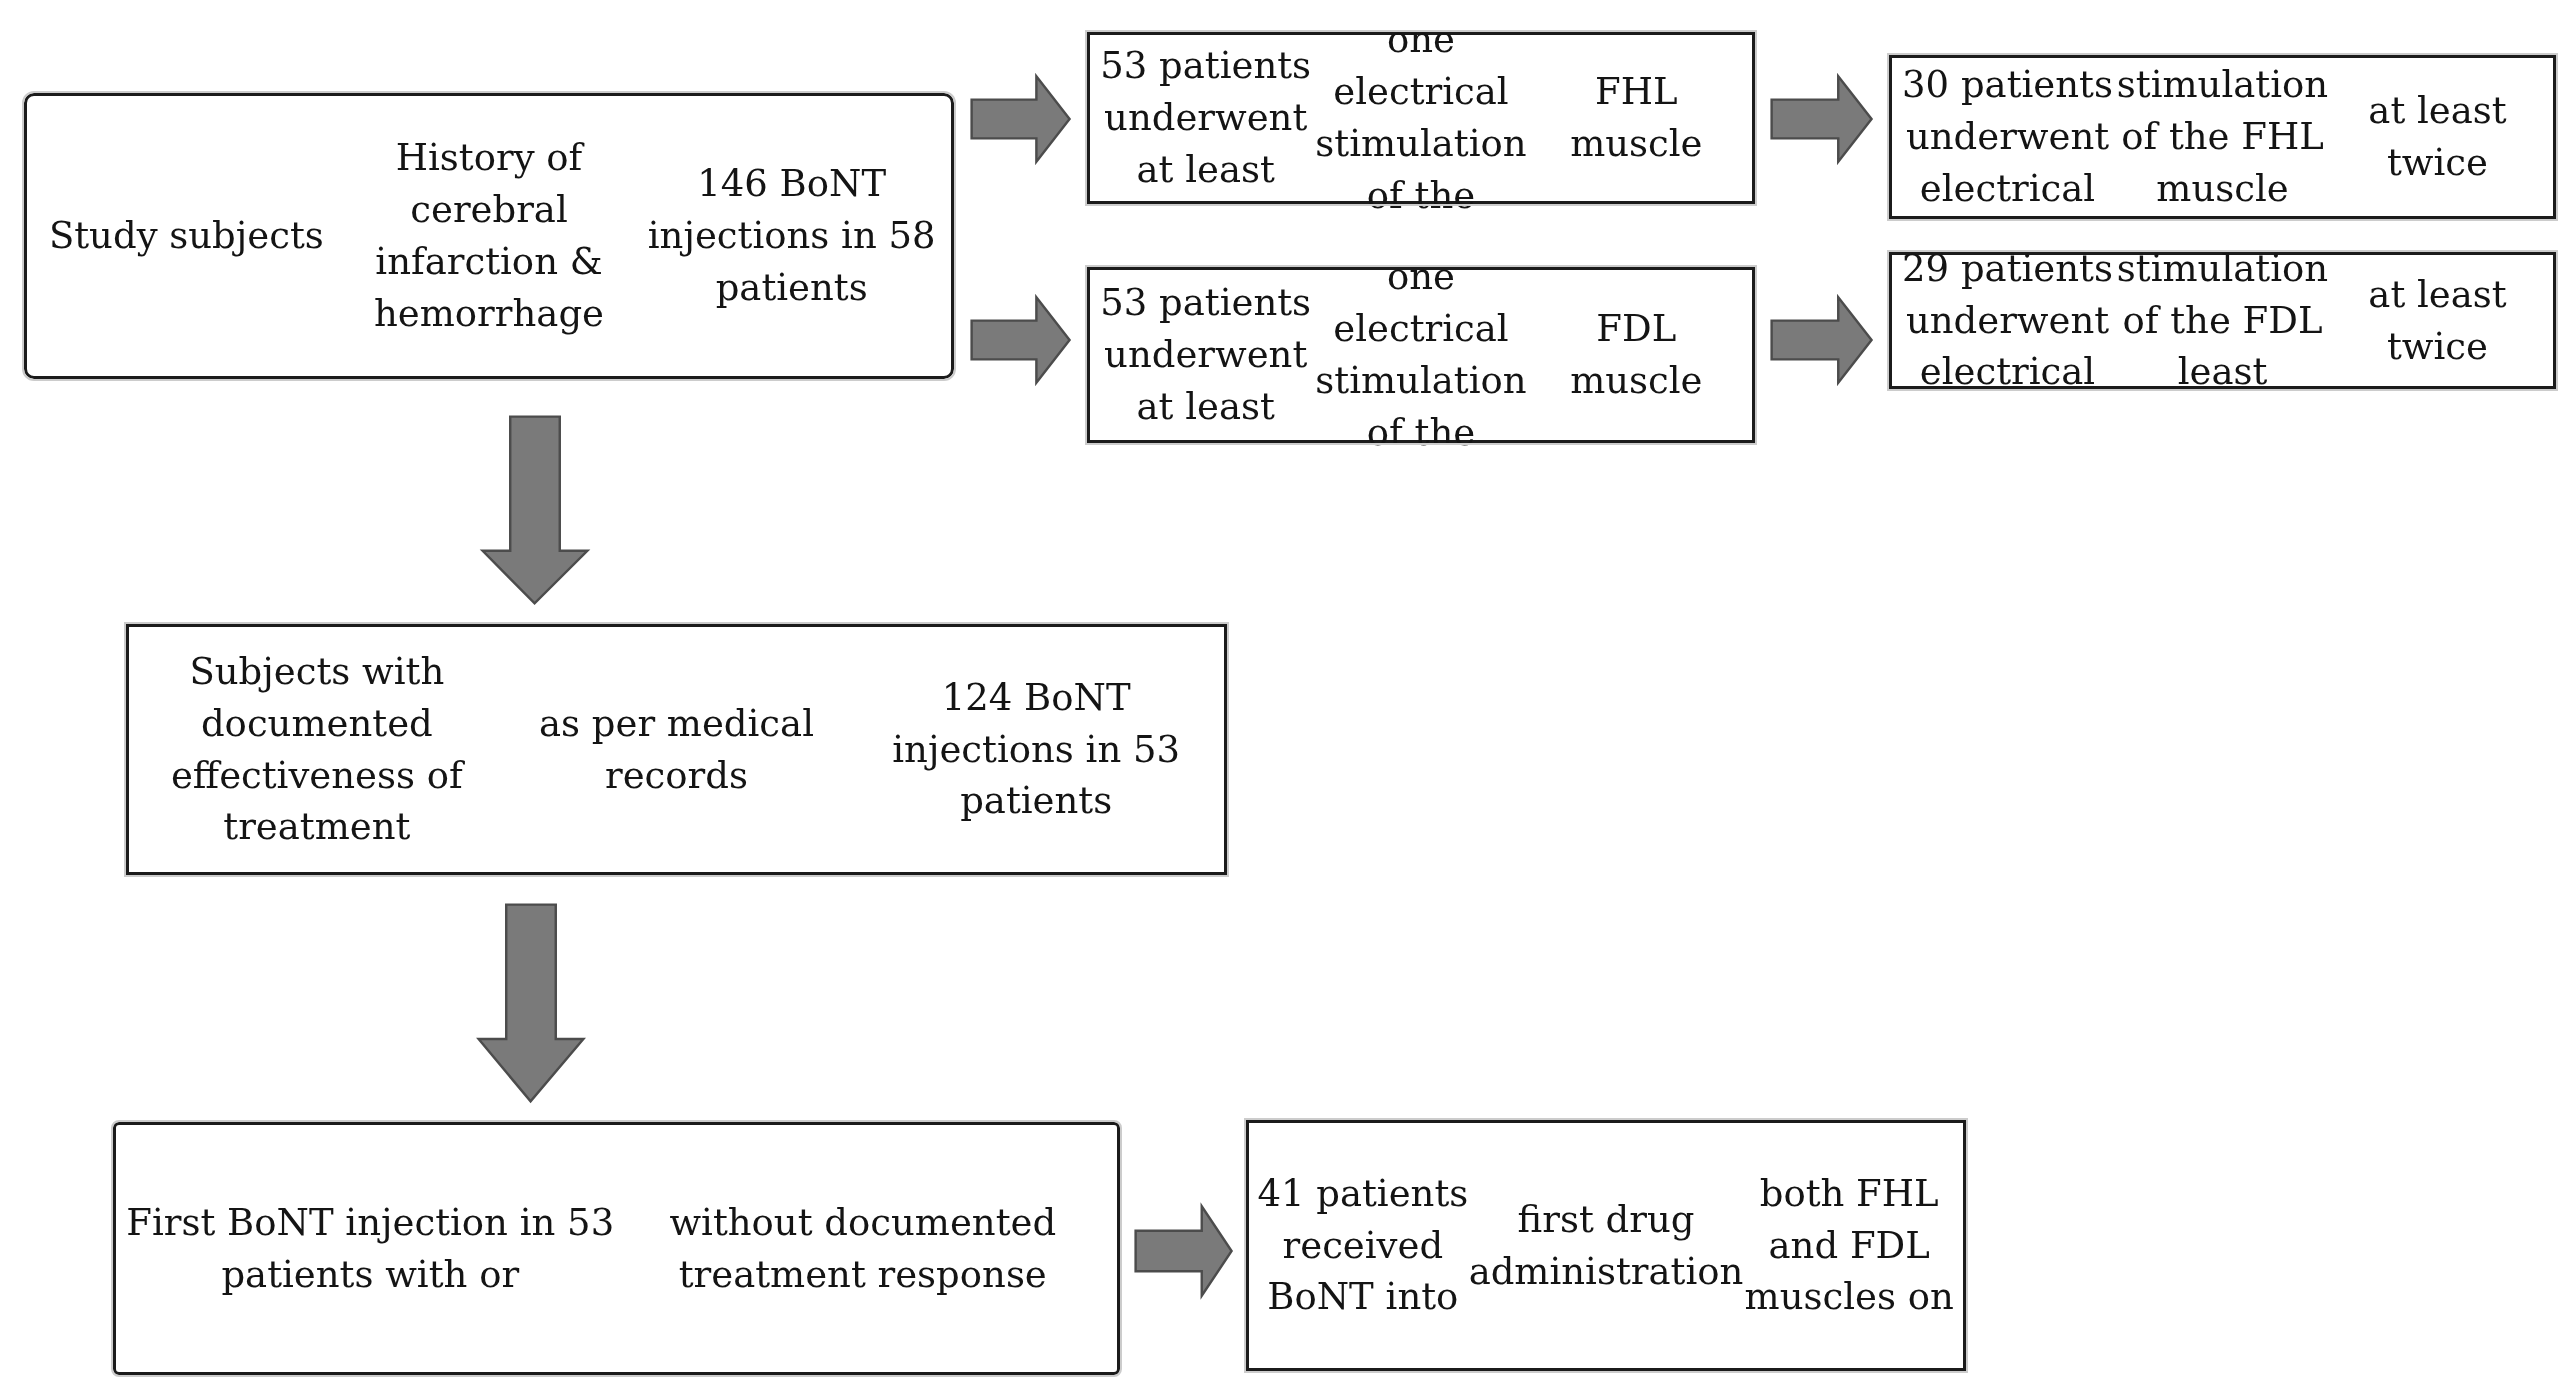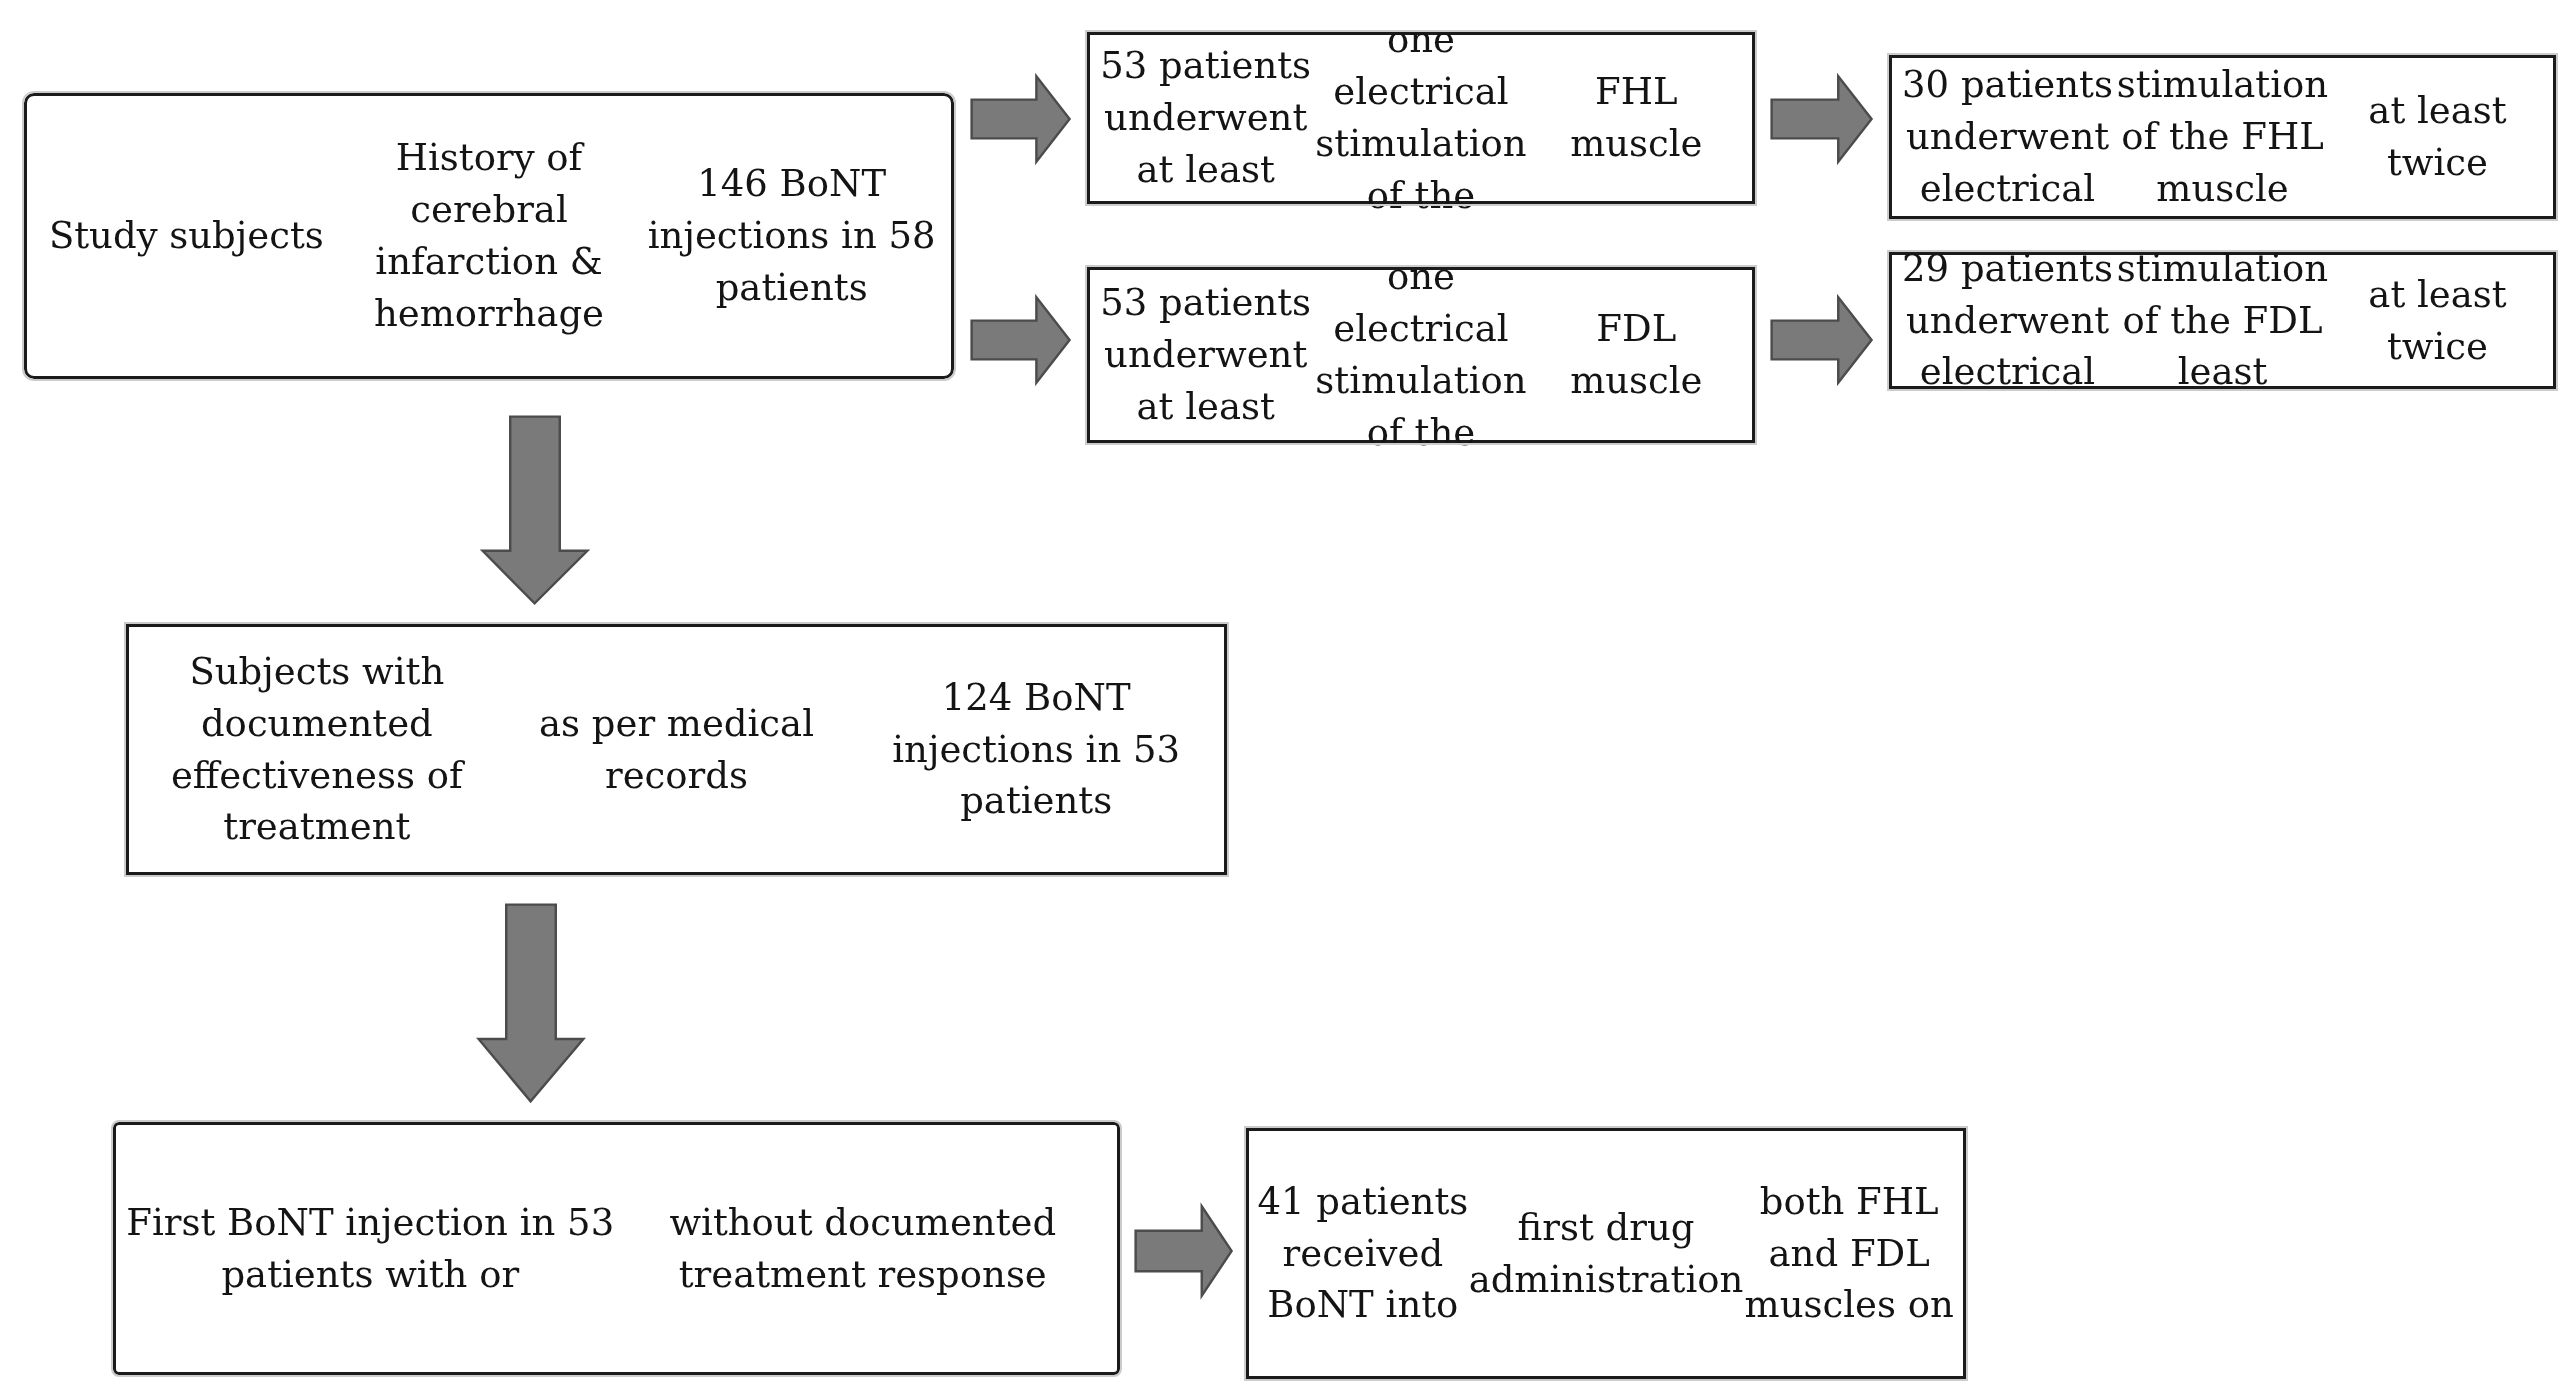"41 patients received BoNT into" div.box { margin-top: 8px -> none }
